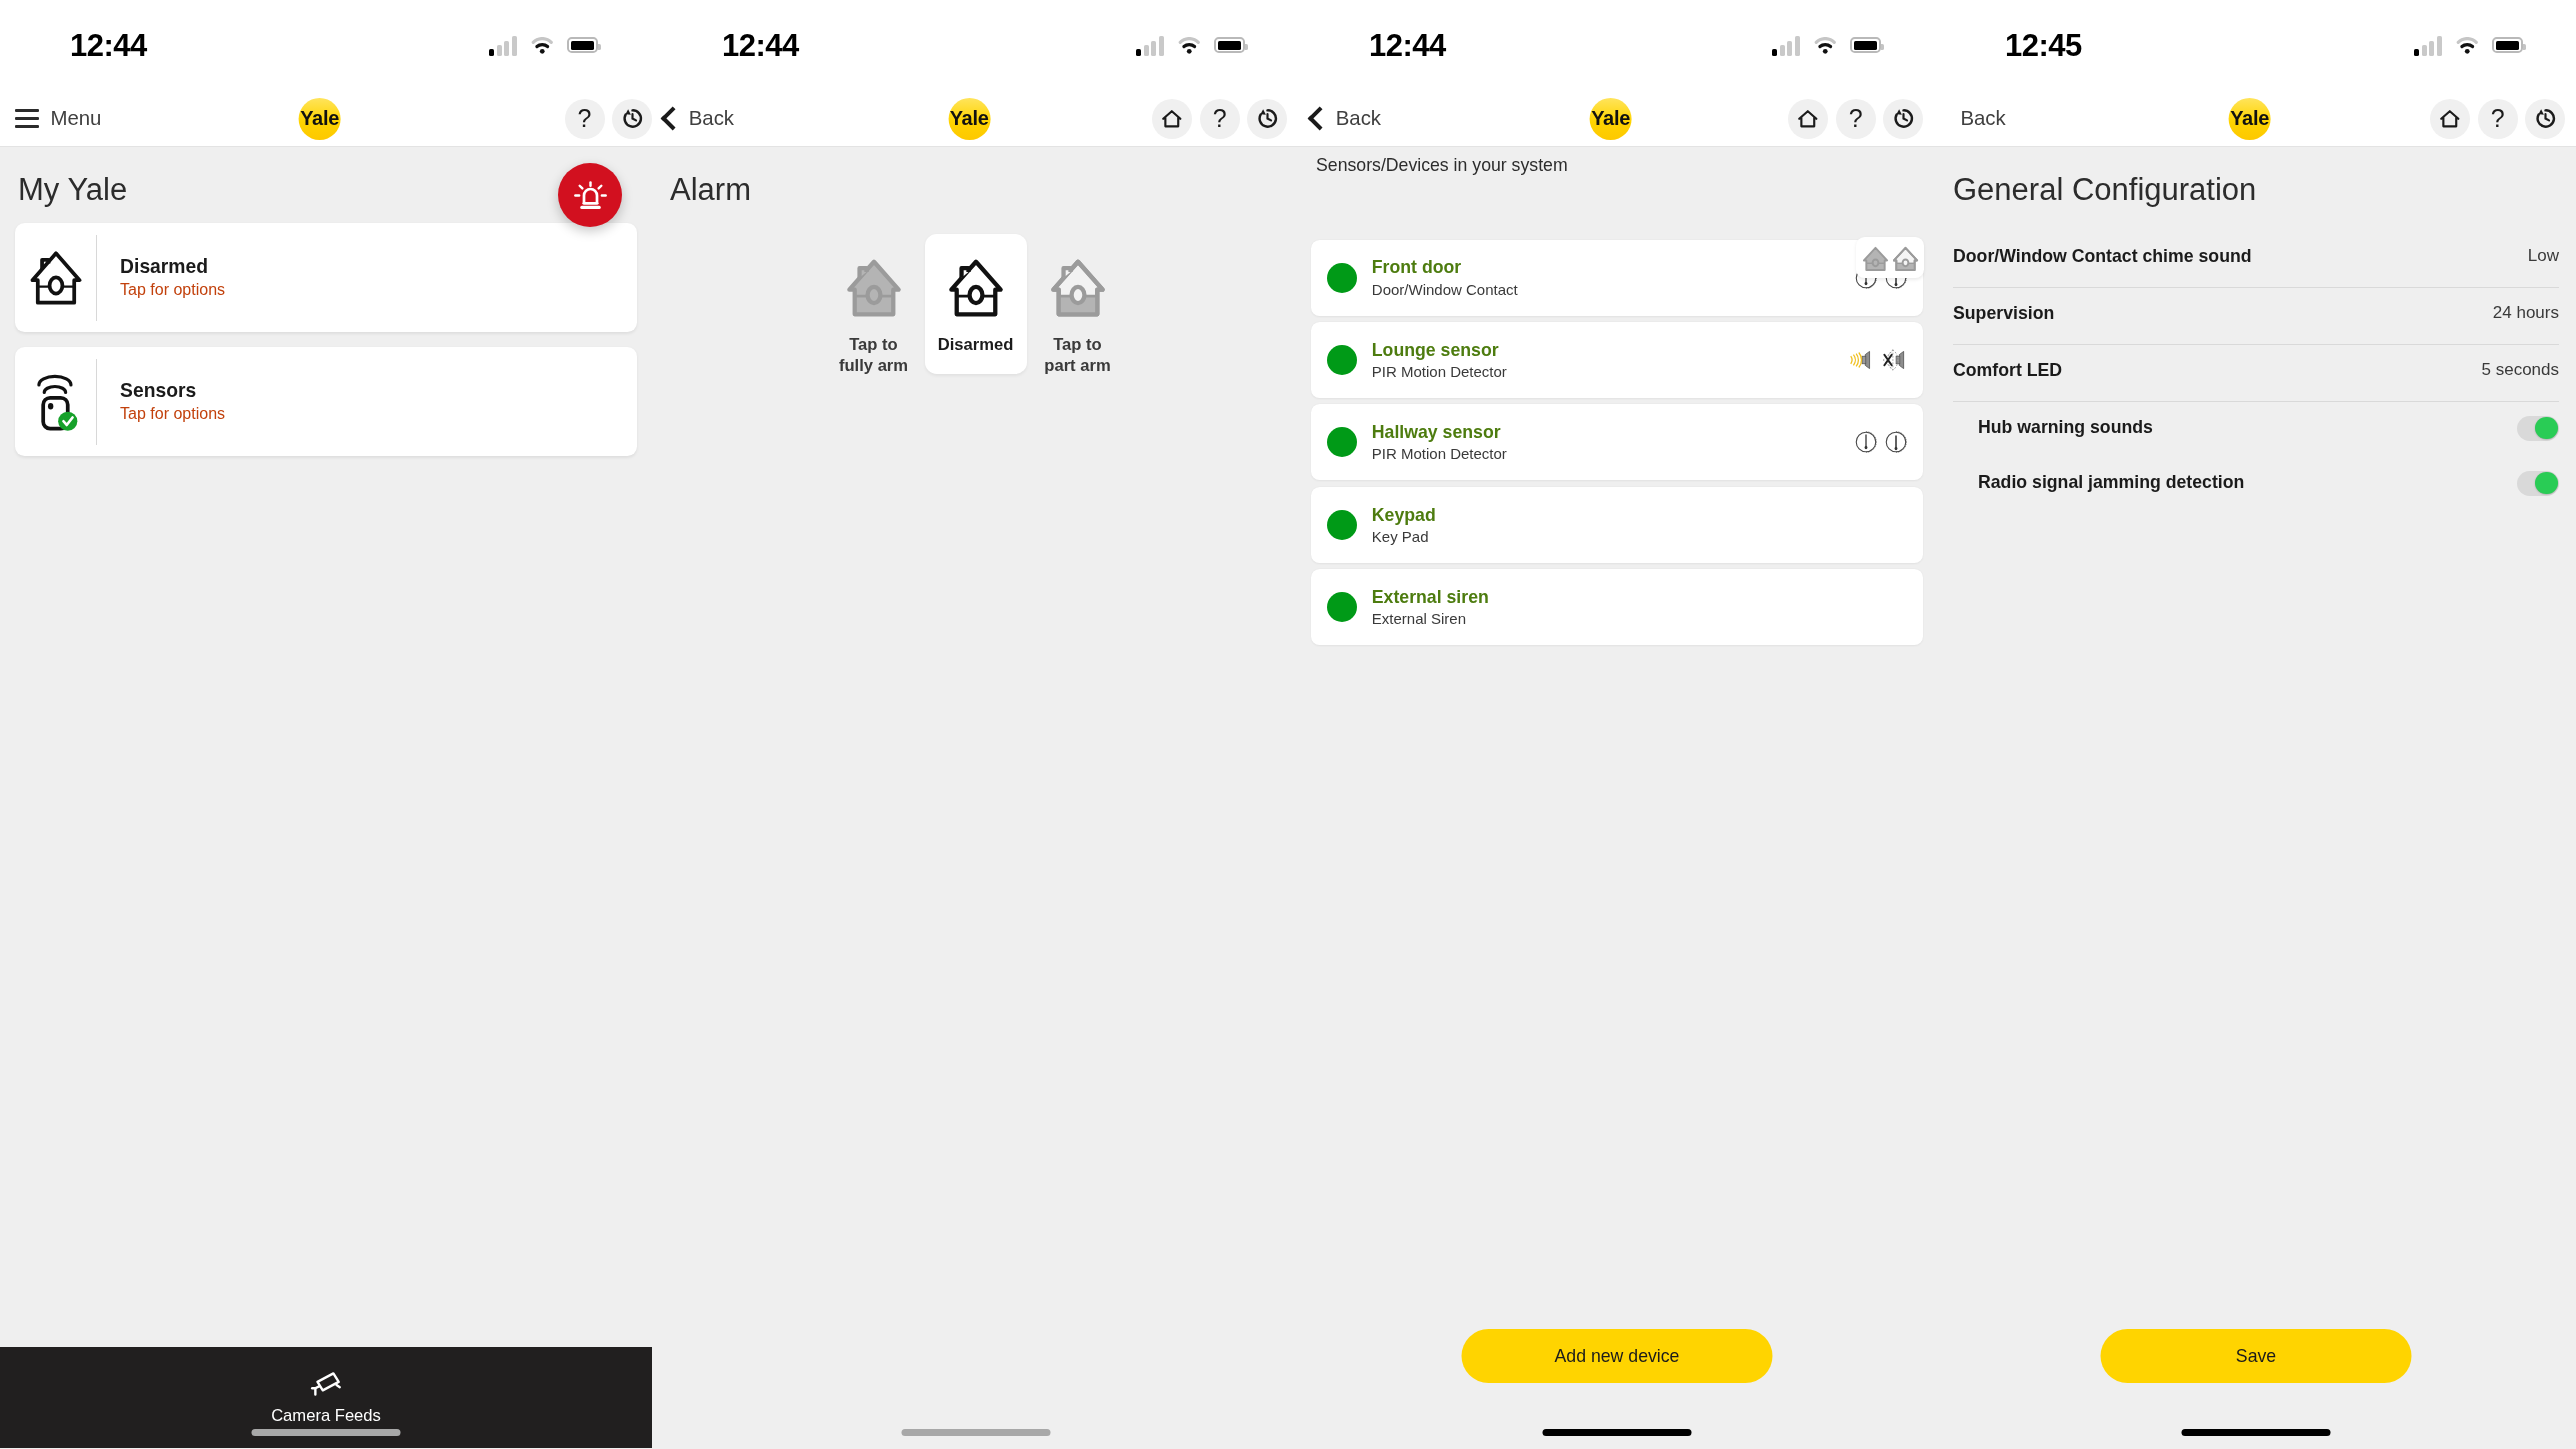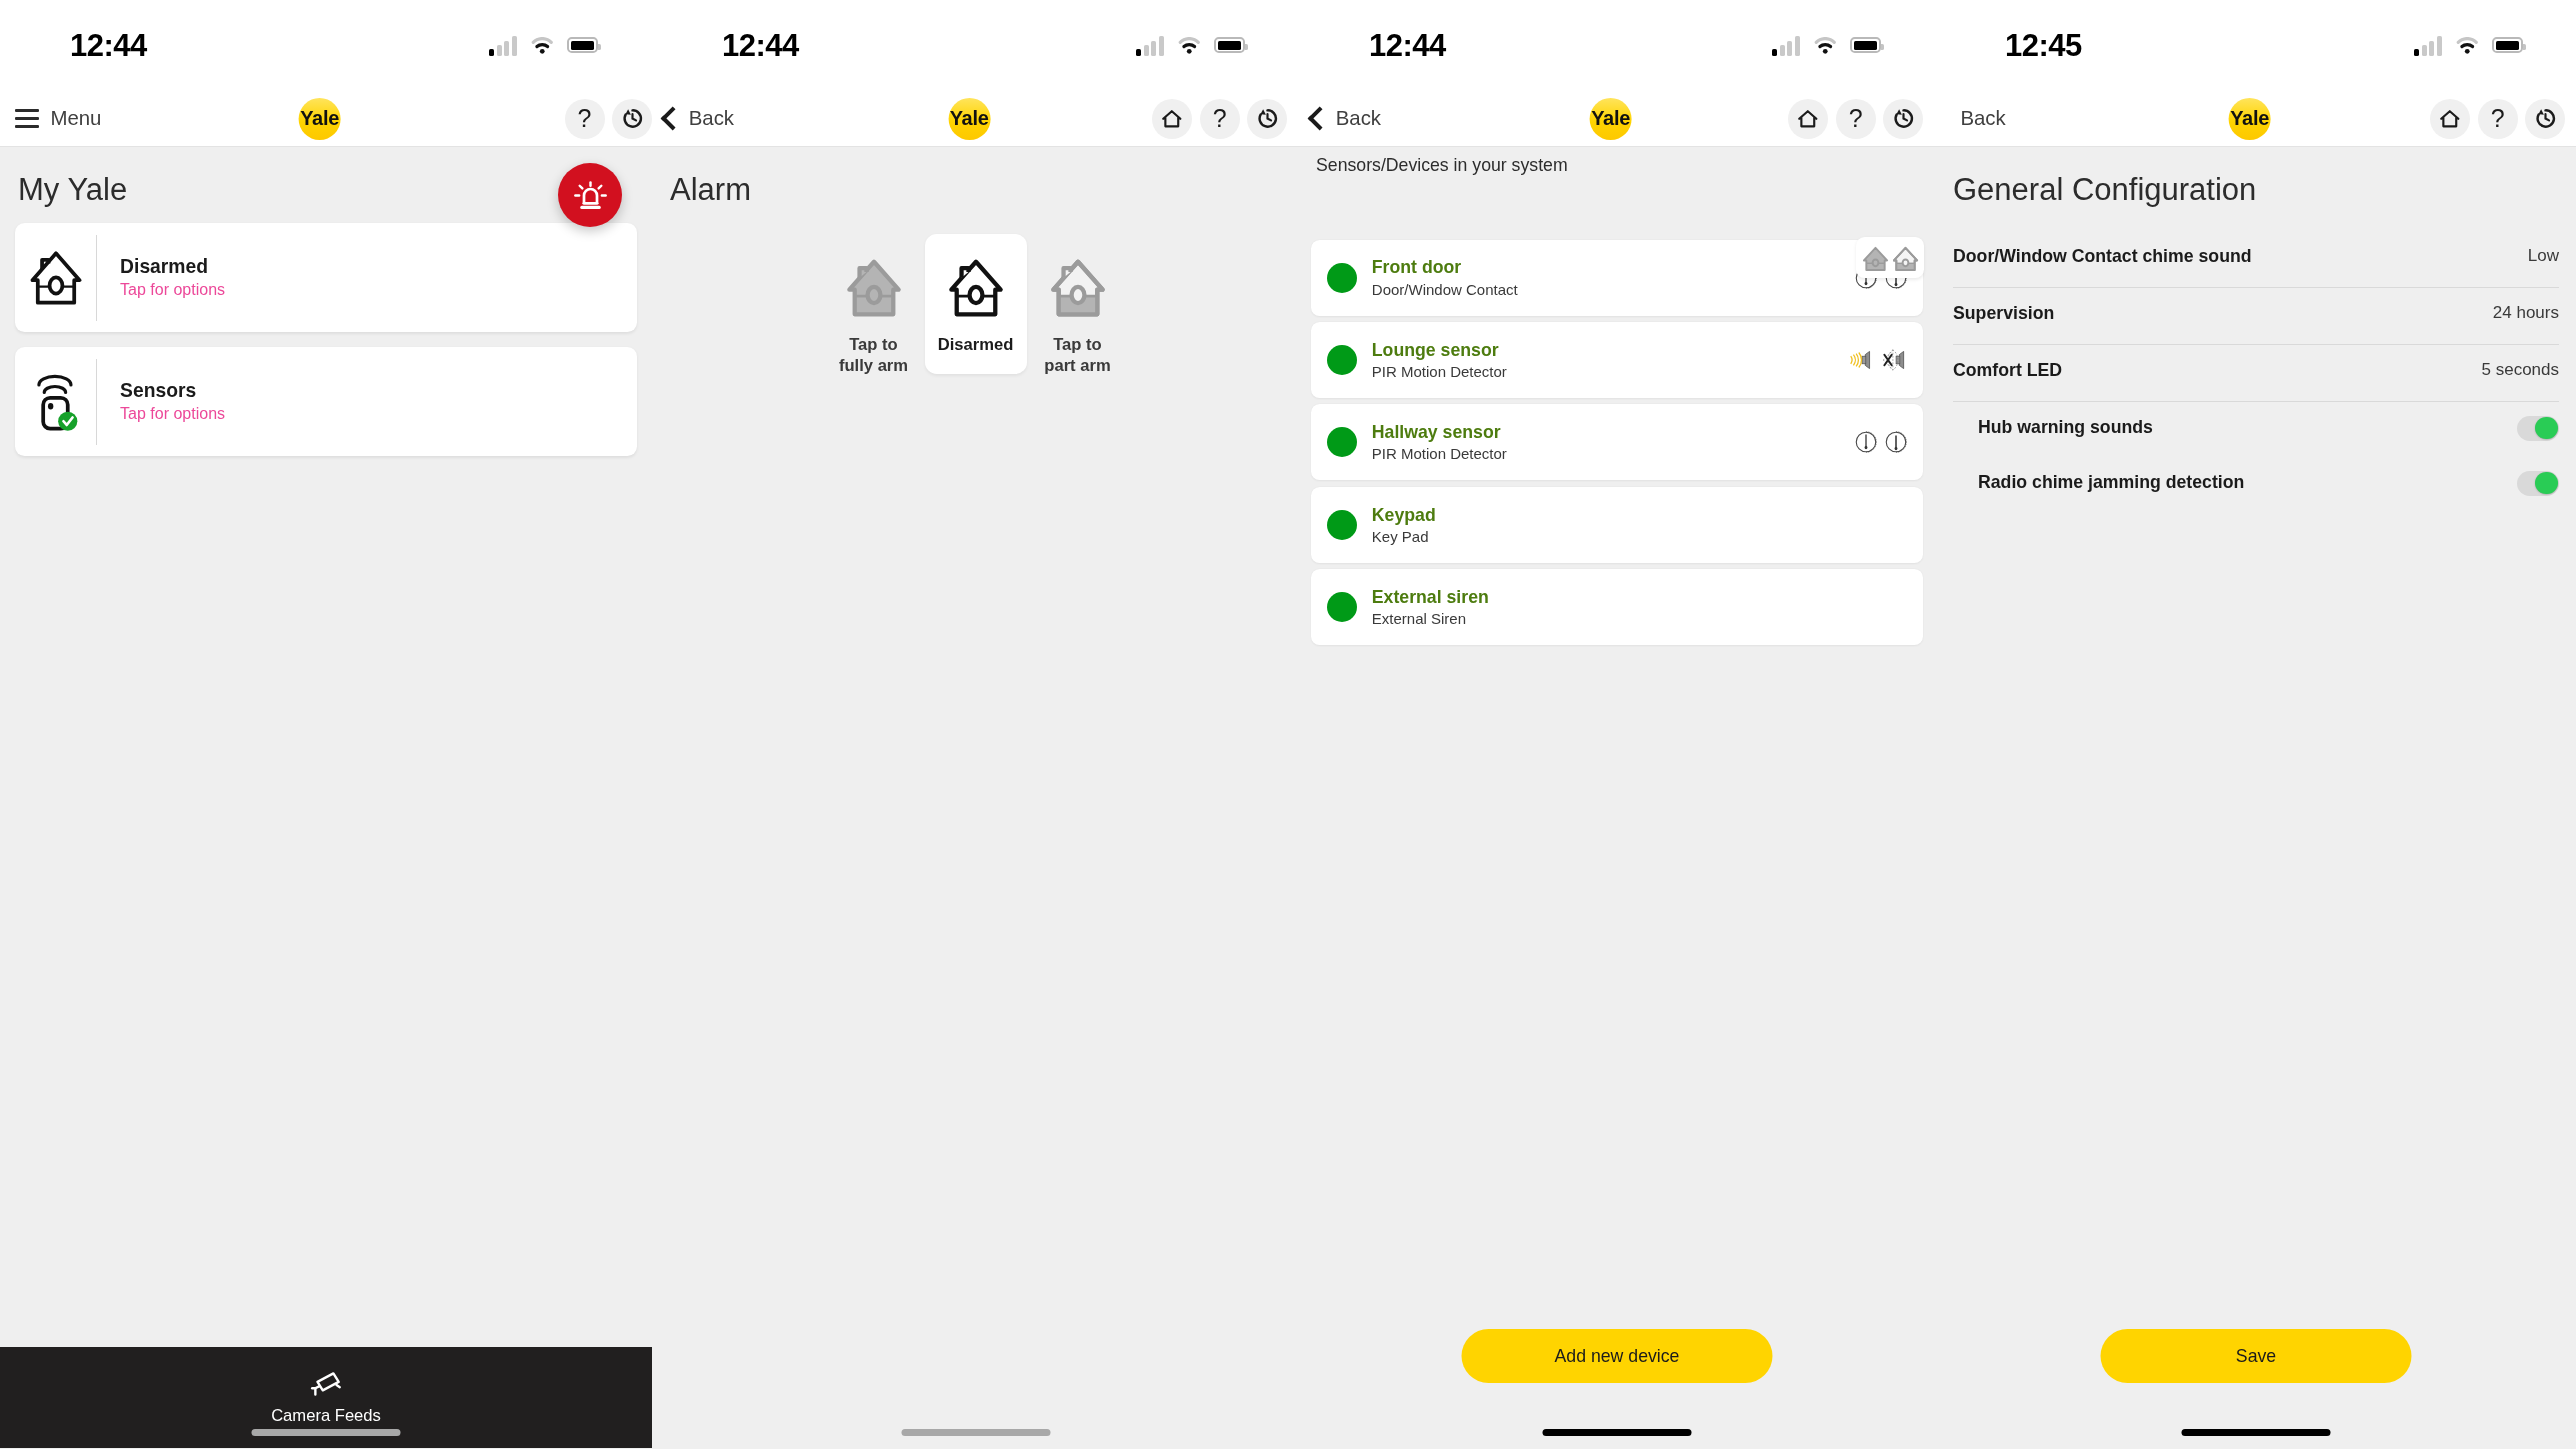"Tap for options" .card .t2 { color: #ec4899 -> #c2410c }
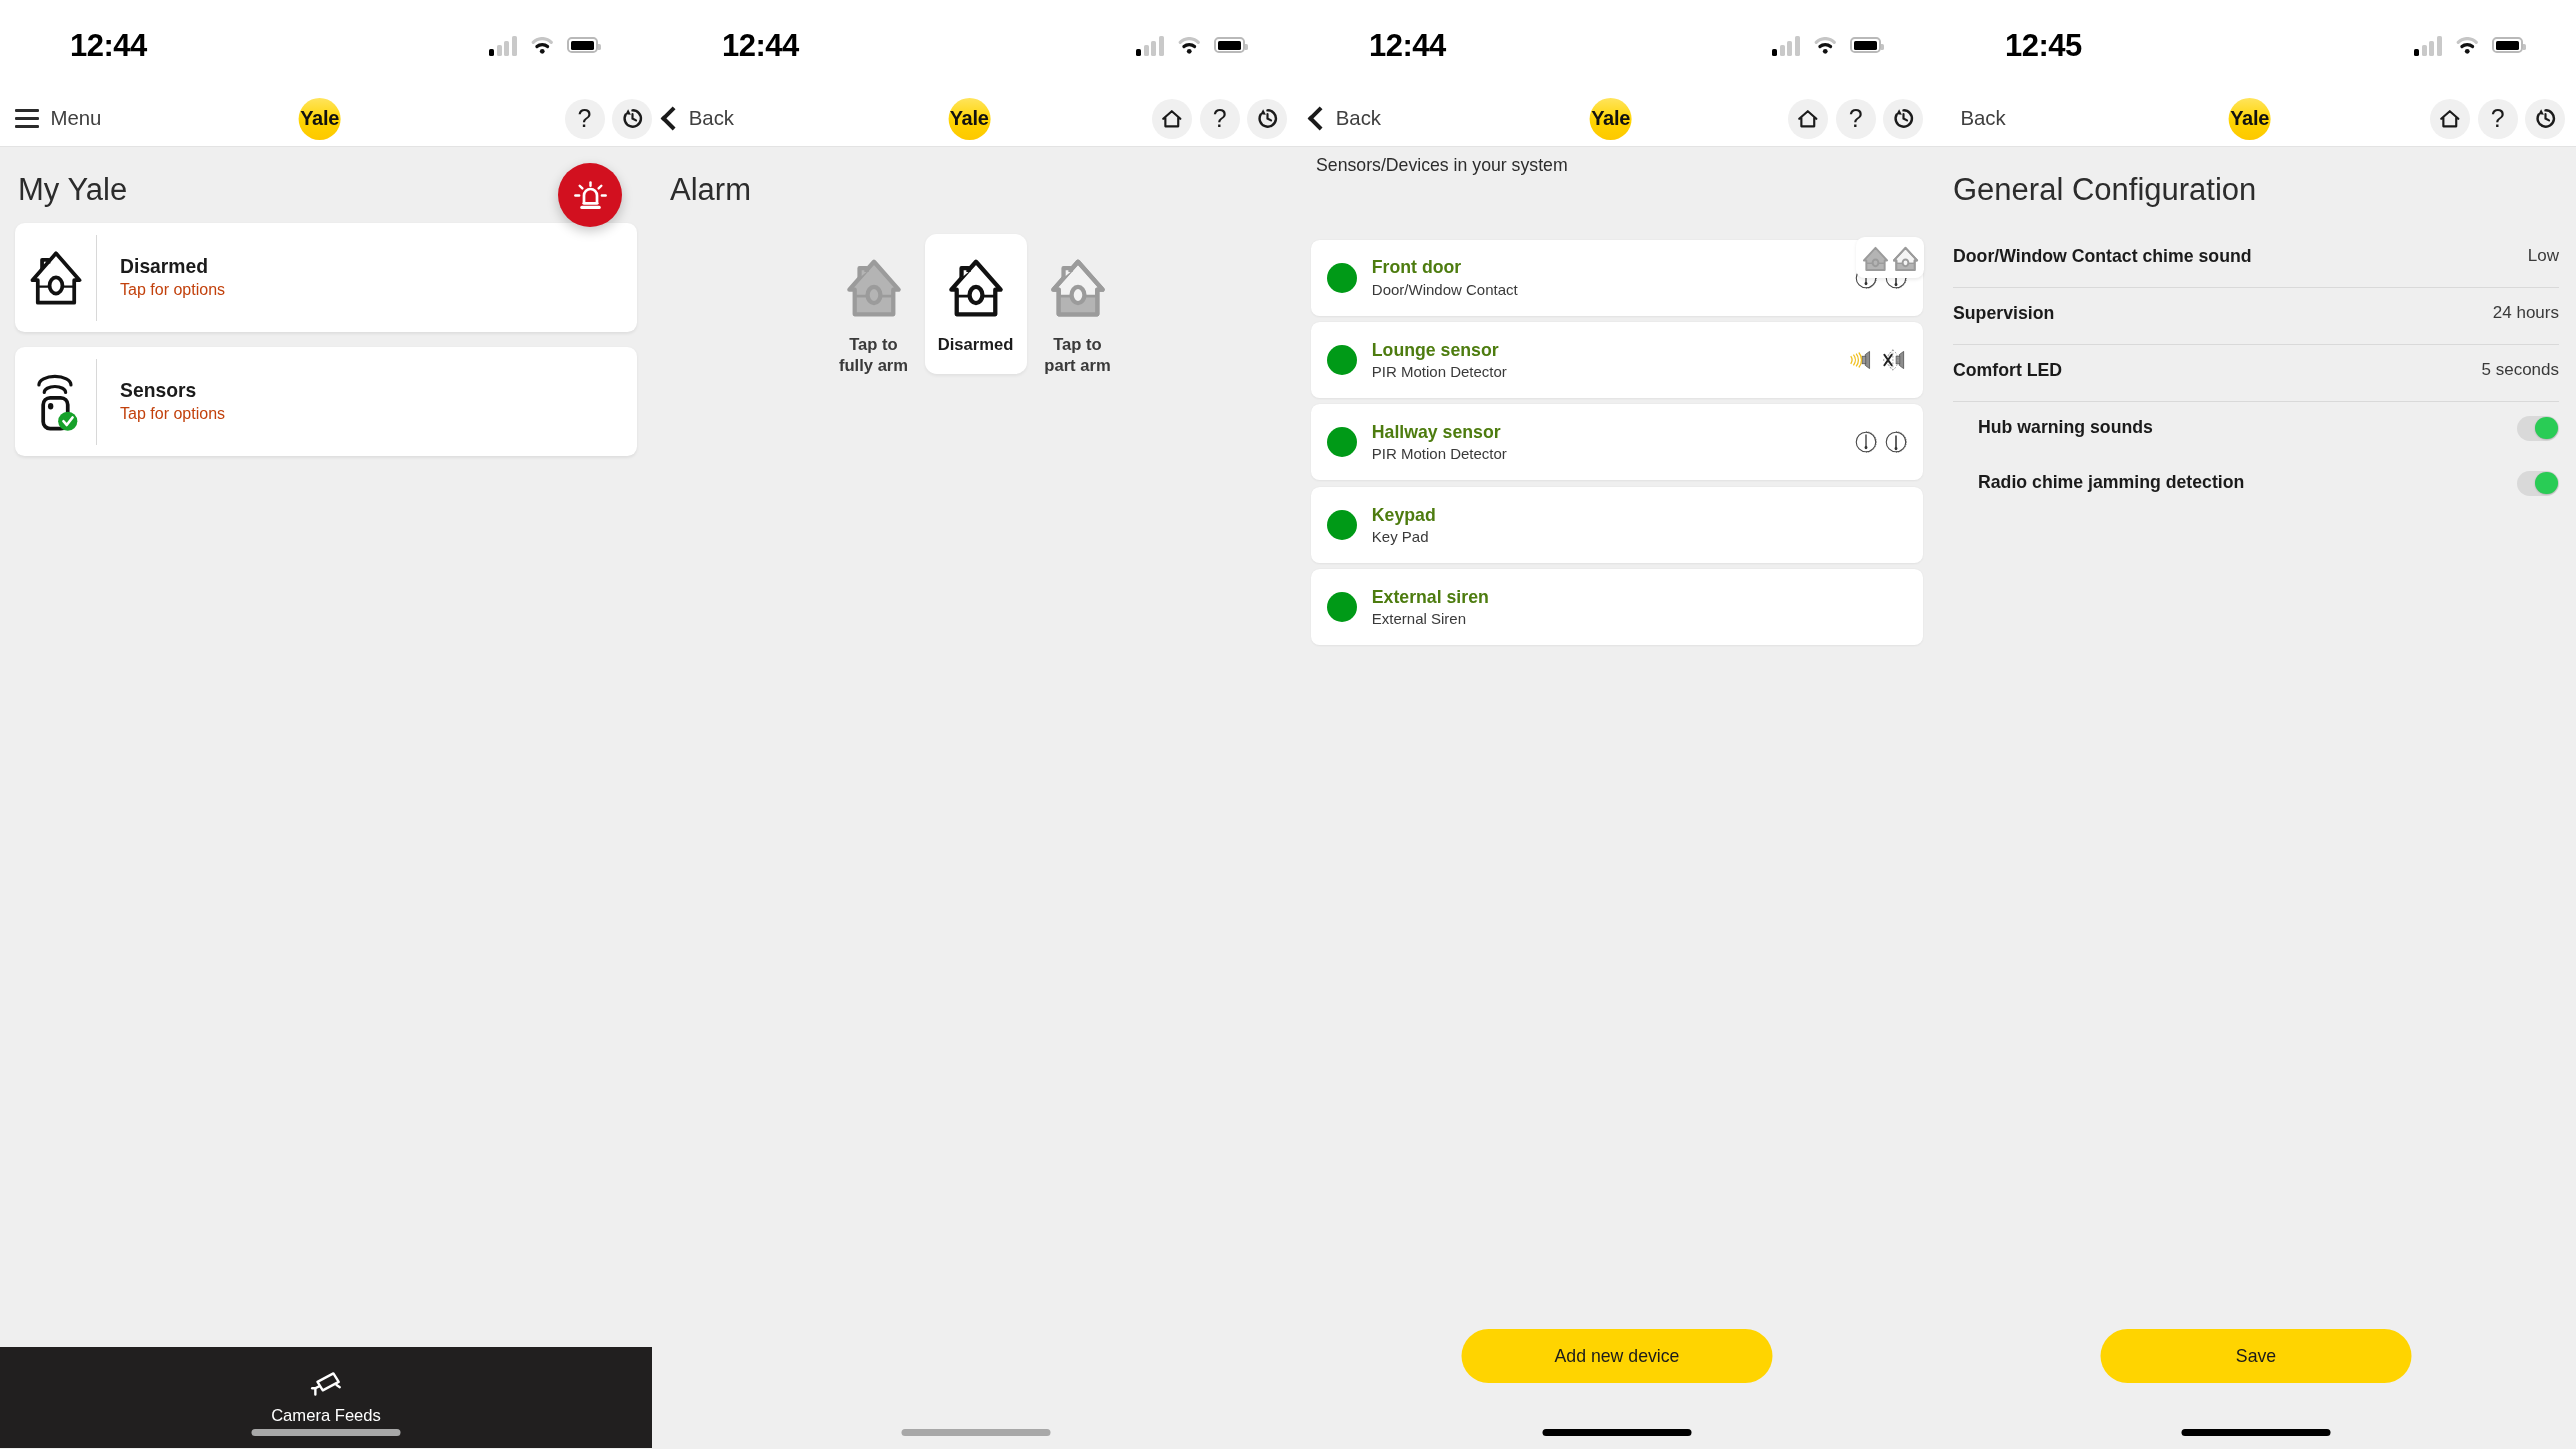"Radio chime jamming detection" div.cfg-lbl { text: chime -> signal }
